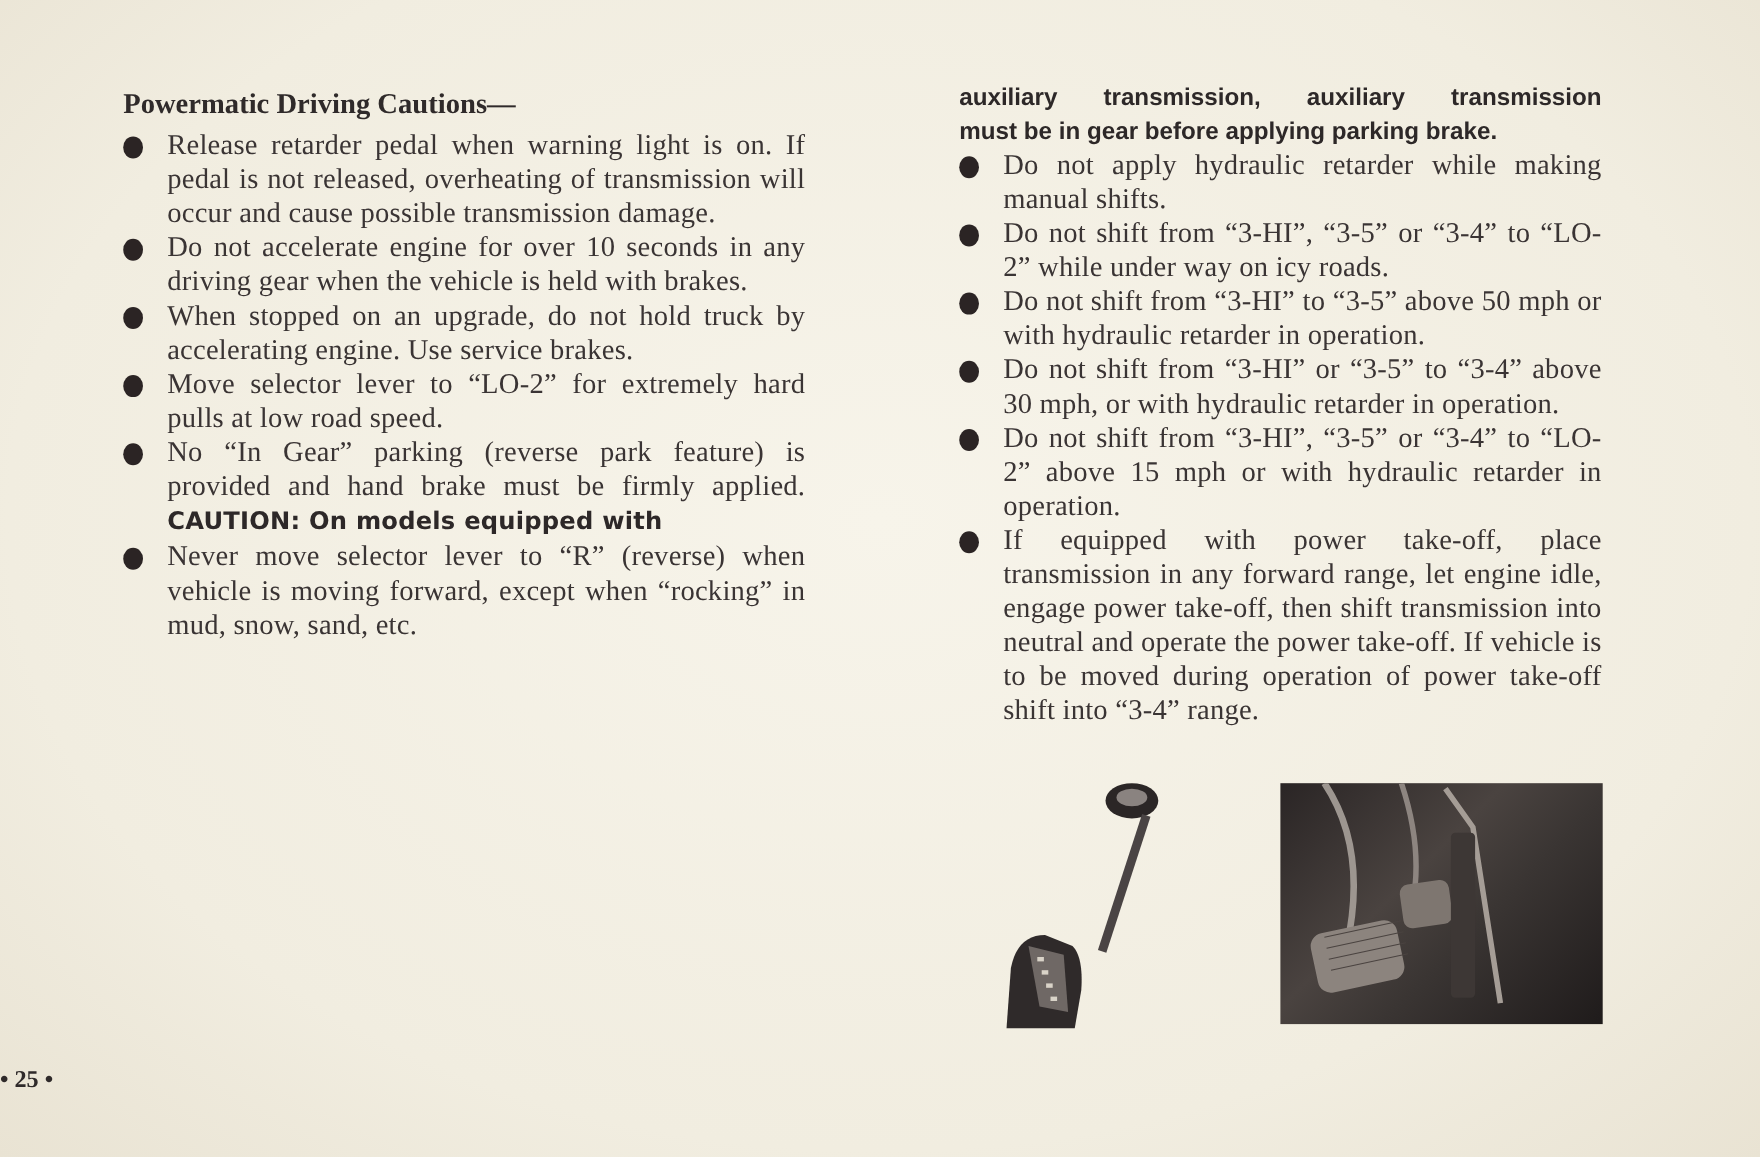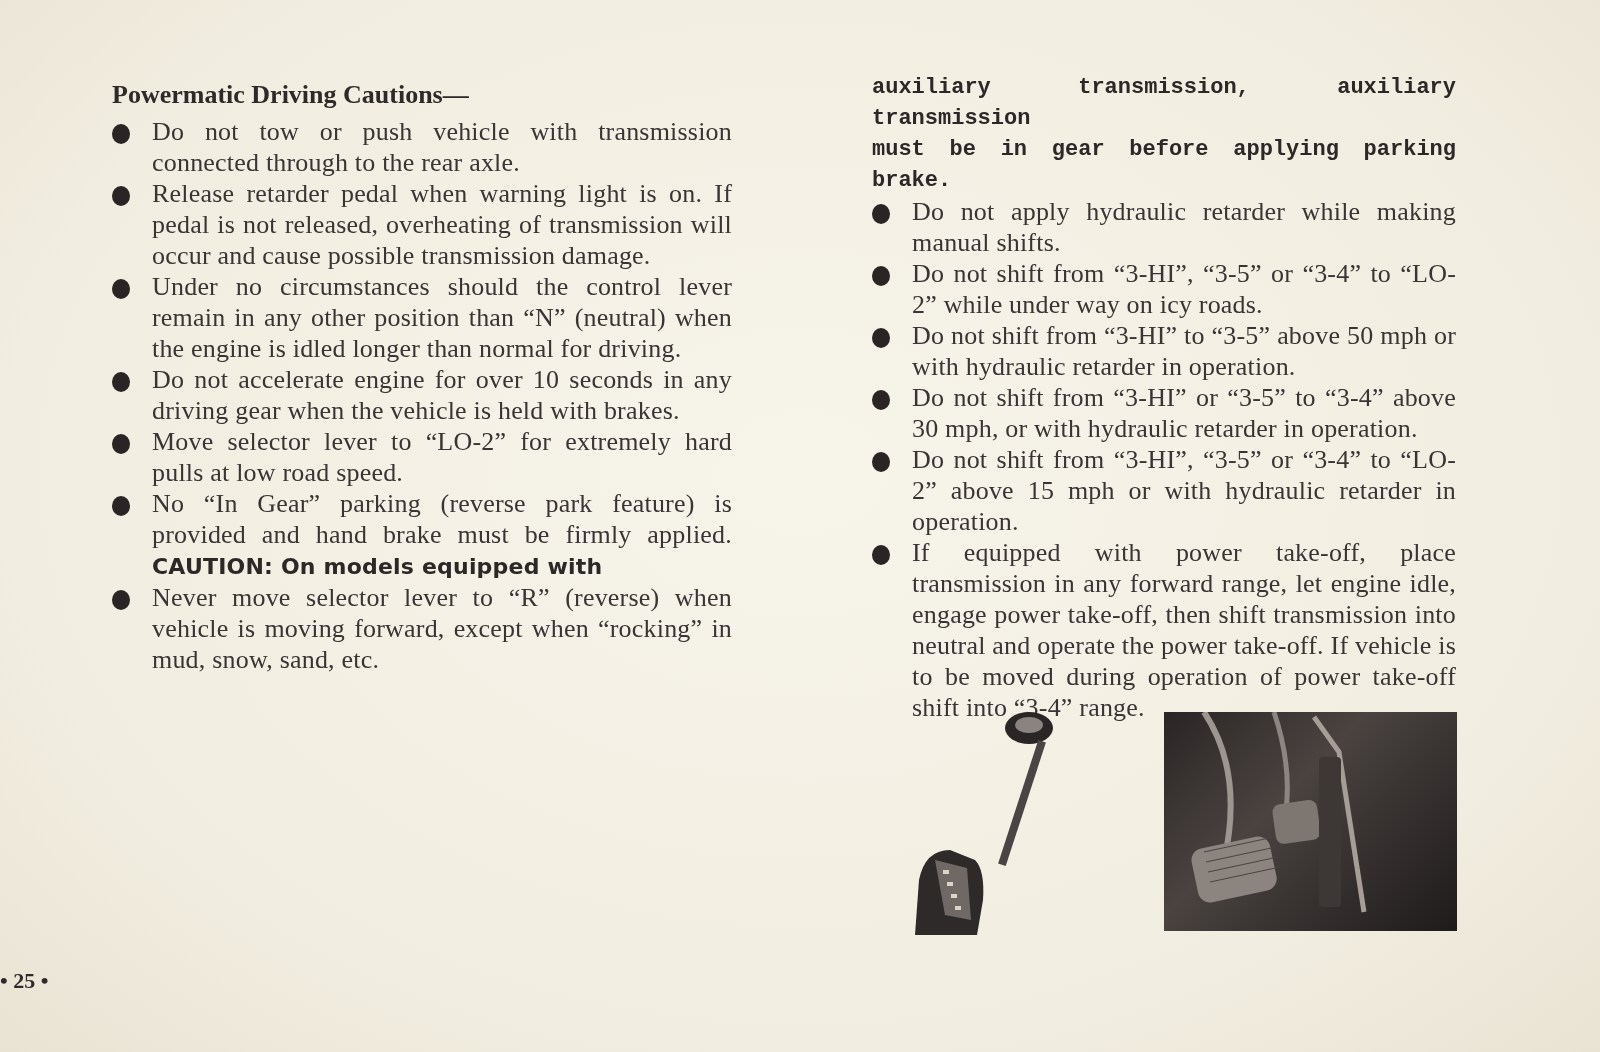"auxiliary transmission, auxiliary" .cont { font-family: Liberation Mono, monospace -> Liberation Sans, sans-serif }
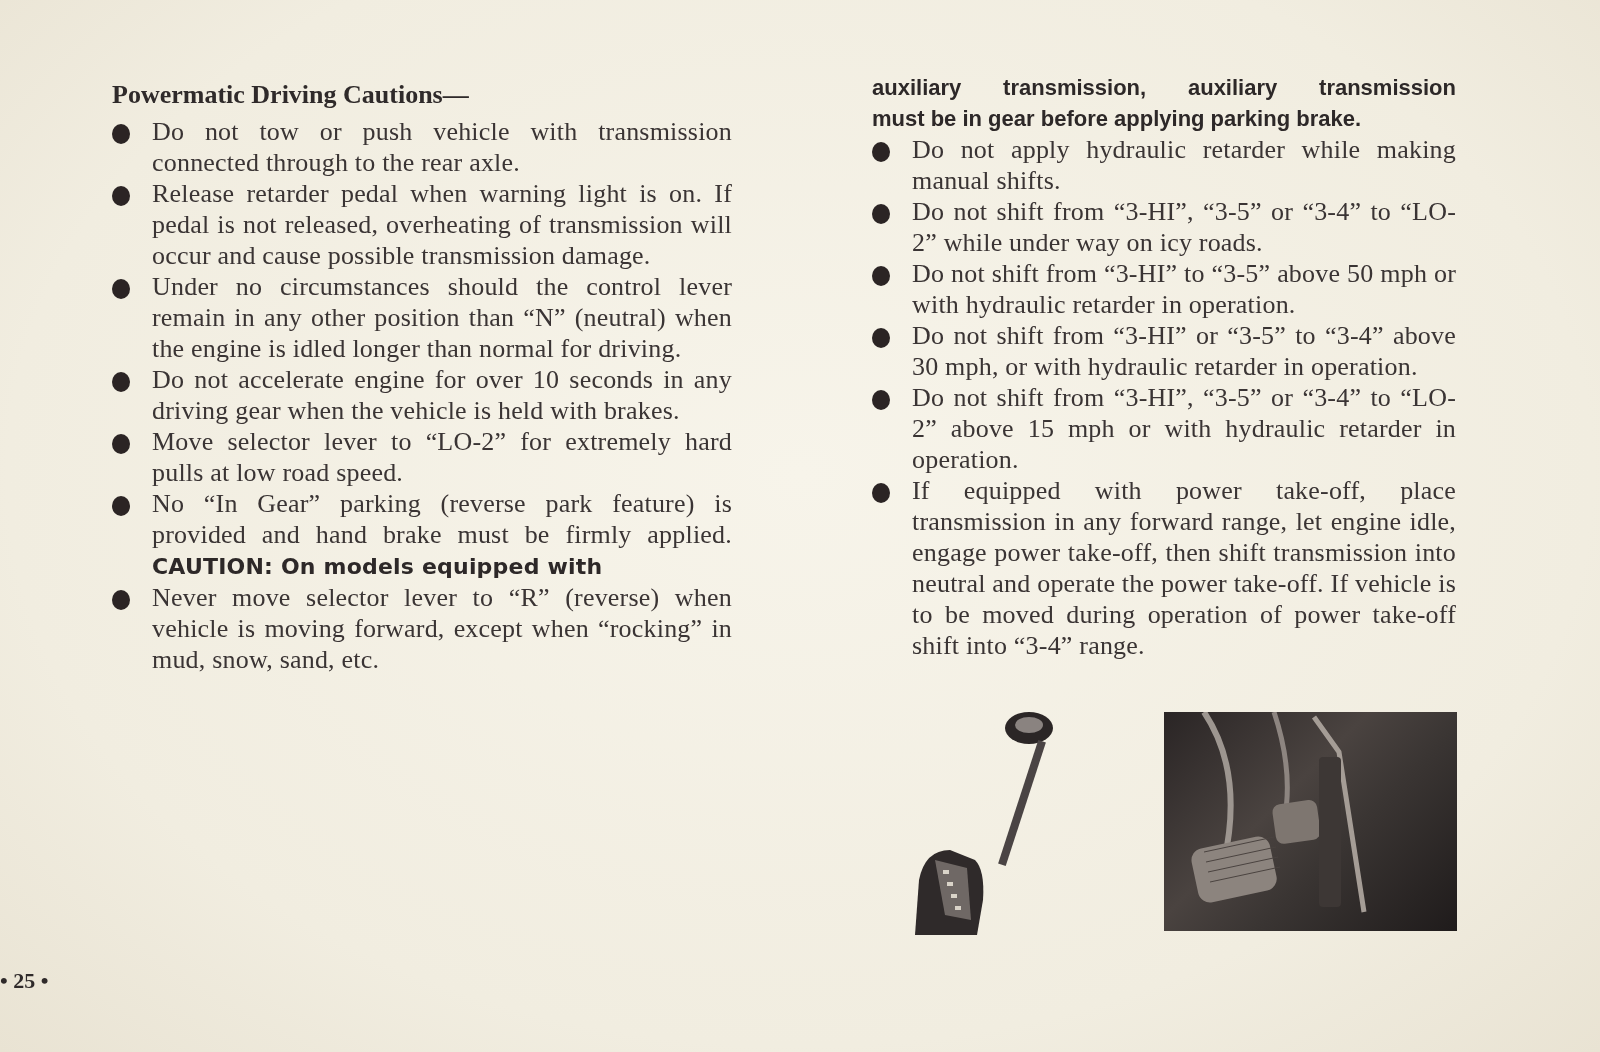"Do not tow or push" div.item { html: <div> <span></span> <div>Do not tow or push vehicle with transmission connected through to the rear axle.</div> </div> -> none }
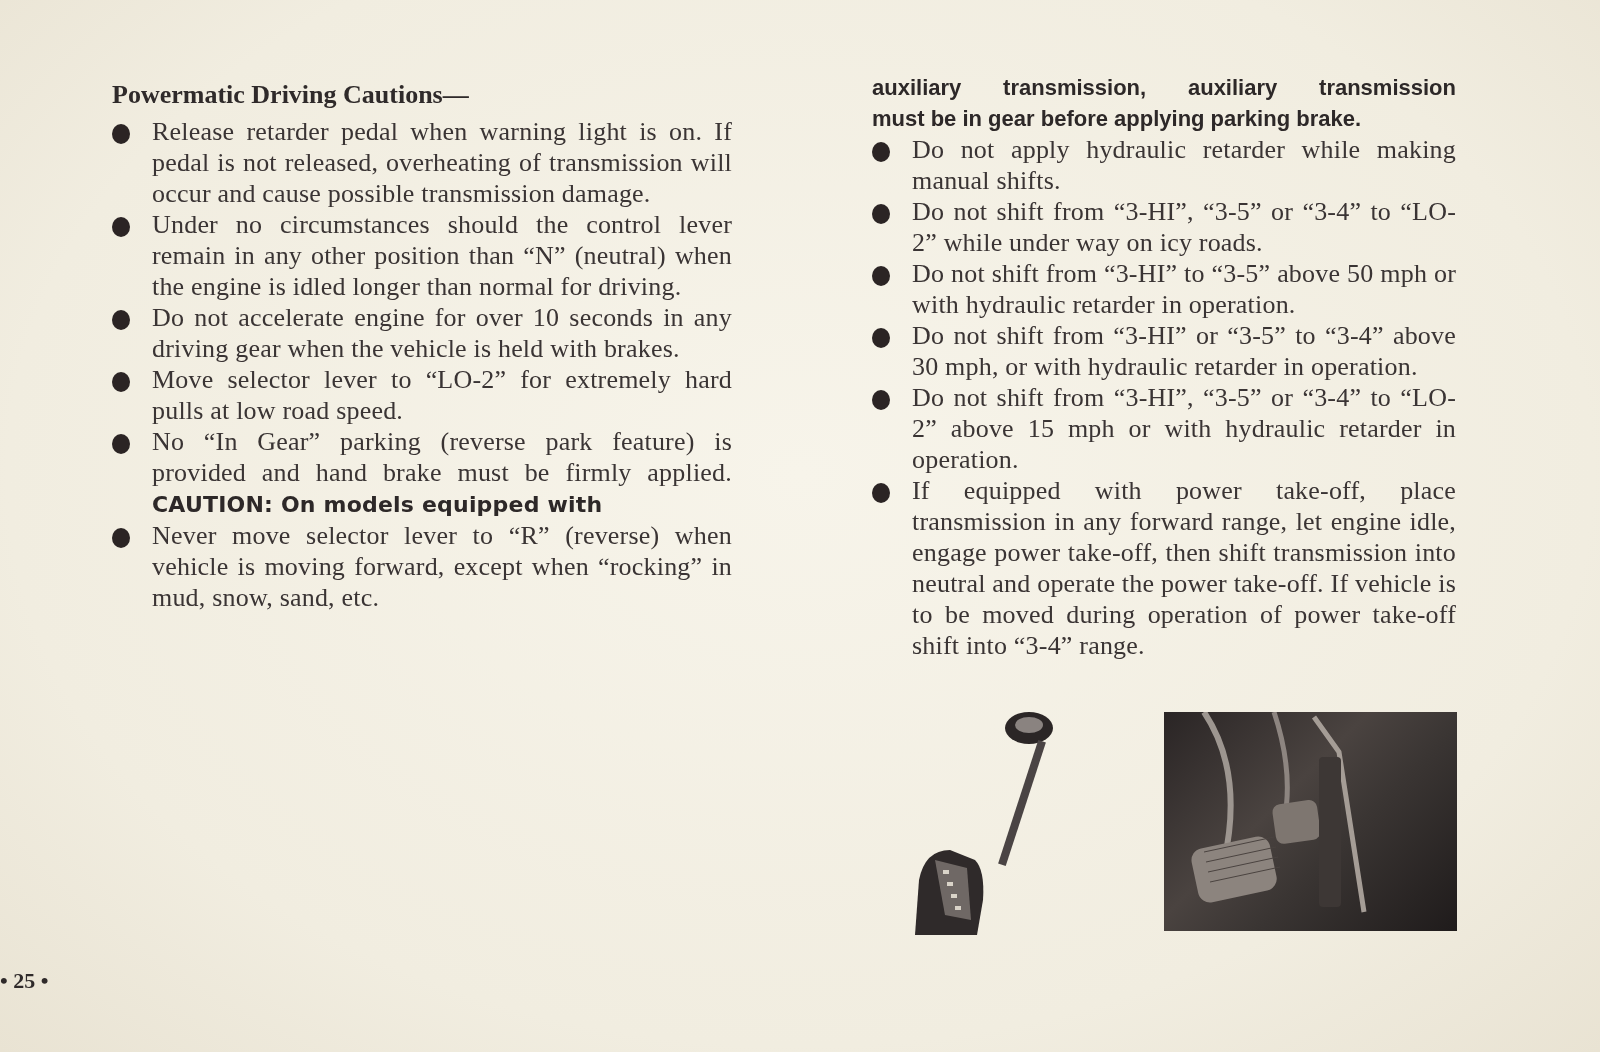"Under no circumstances should the" div.item { html: <div> <span></span> <div>Under no circumstances should the control lever remain in any other position than “N” (neutral) when the engine is idled longer than normal for driving.</div> </div> -> none }
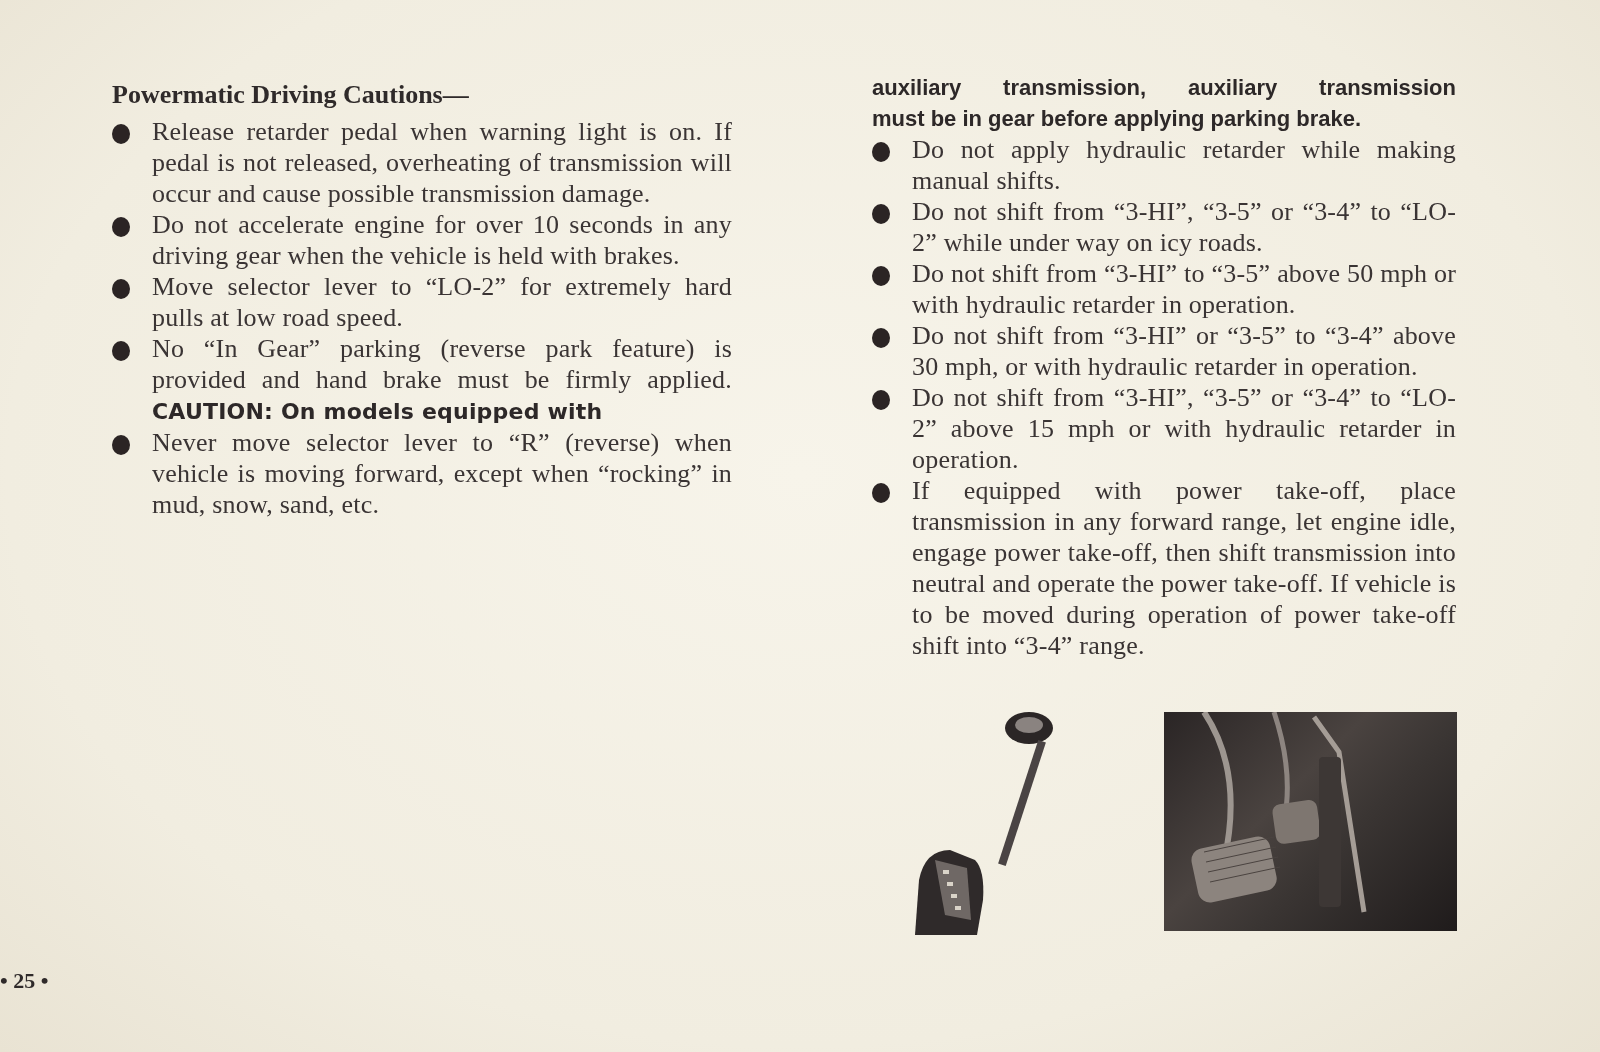"When stopped on an upgrade," div.item { html: none -> <div> <span></span> <div>When stopped on an upgrade, do not hold truck by accelerating engine. Use service brakes.</div> </div> }
